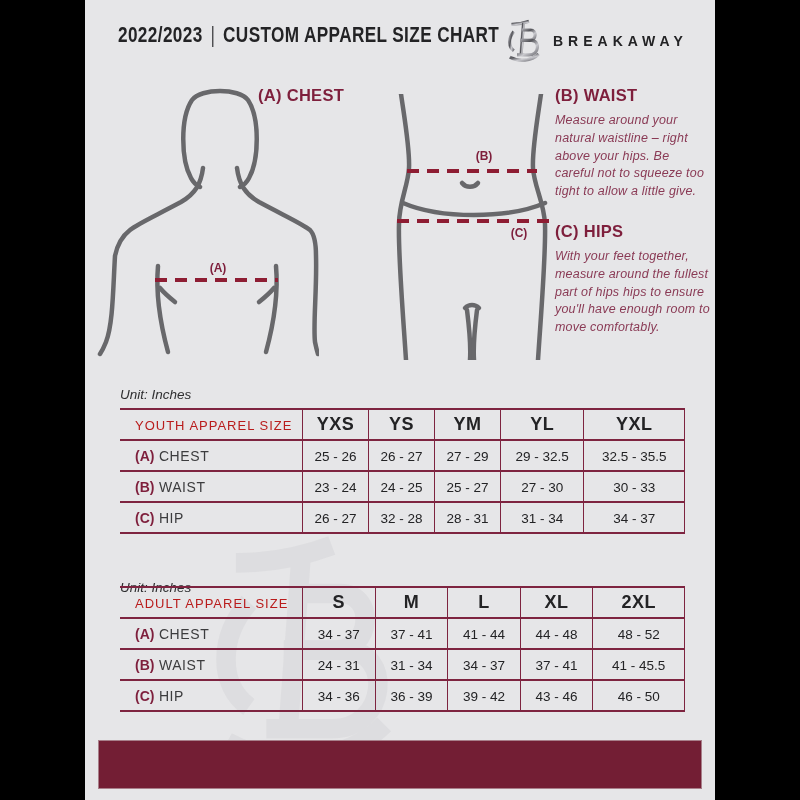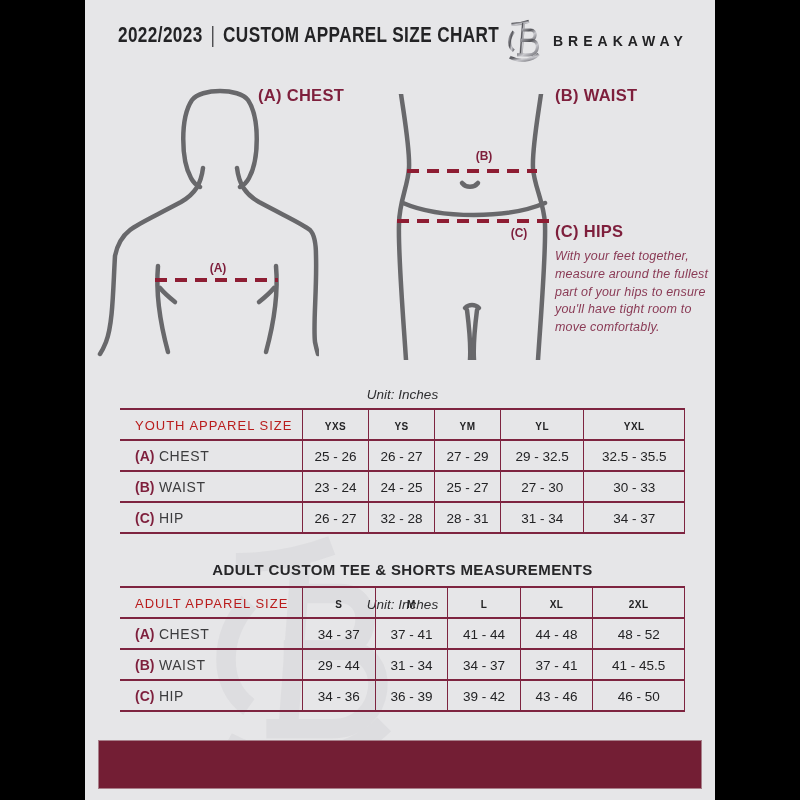"Measure around your natural waistline" div.guide-p { html: none -> <div>Measure around your natural waistline – right above your hips. Be careful not to squeeze too tight to allow a little give.</div> }
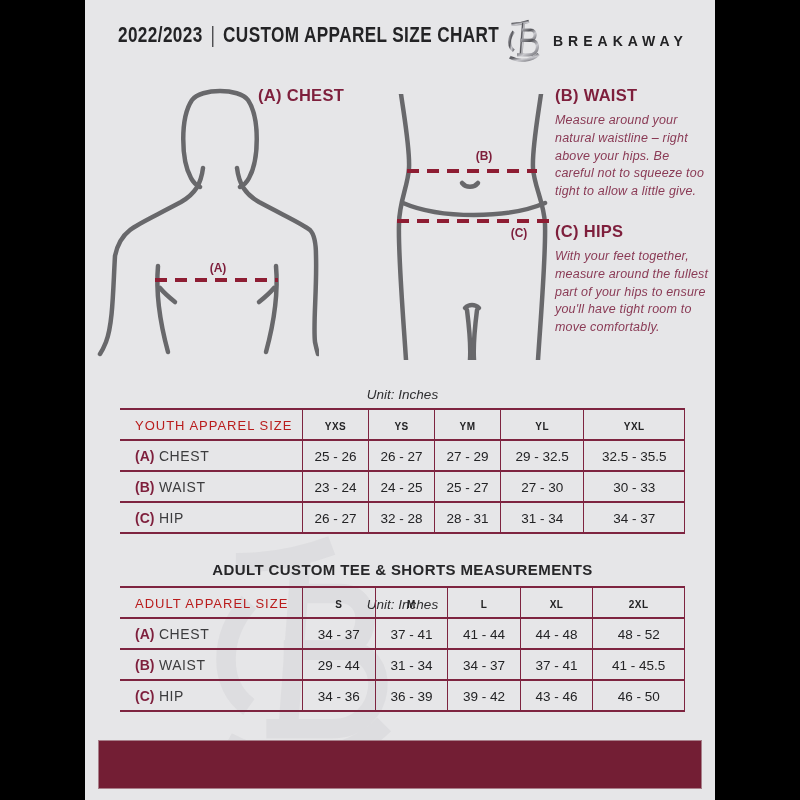"With your feet together, measure" div.guide-p { text: your hips to ensure you'll have tight -> hips hips to ensure you'll have enough }
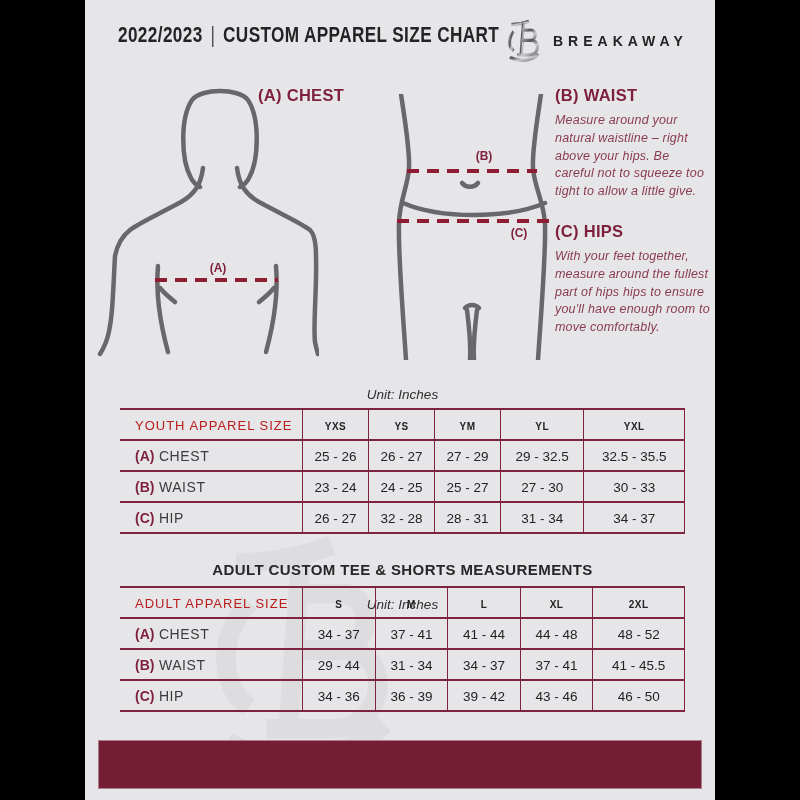"Unit: Inches" .sec-unit { text-align: center -> none }
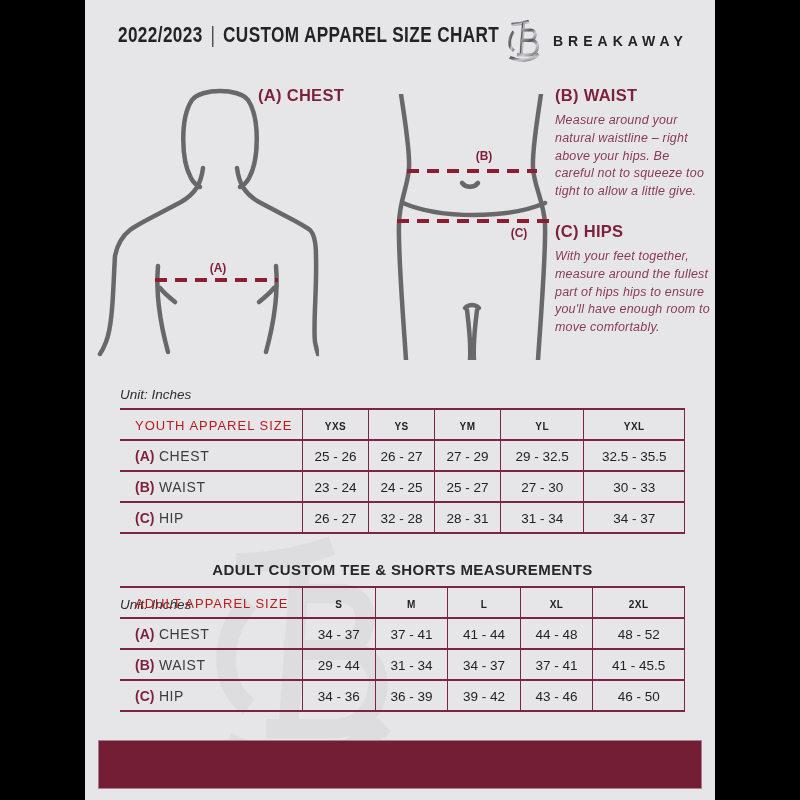"YXS" .colhead { font-size: 10px -> 18px }
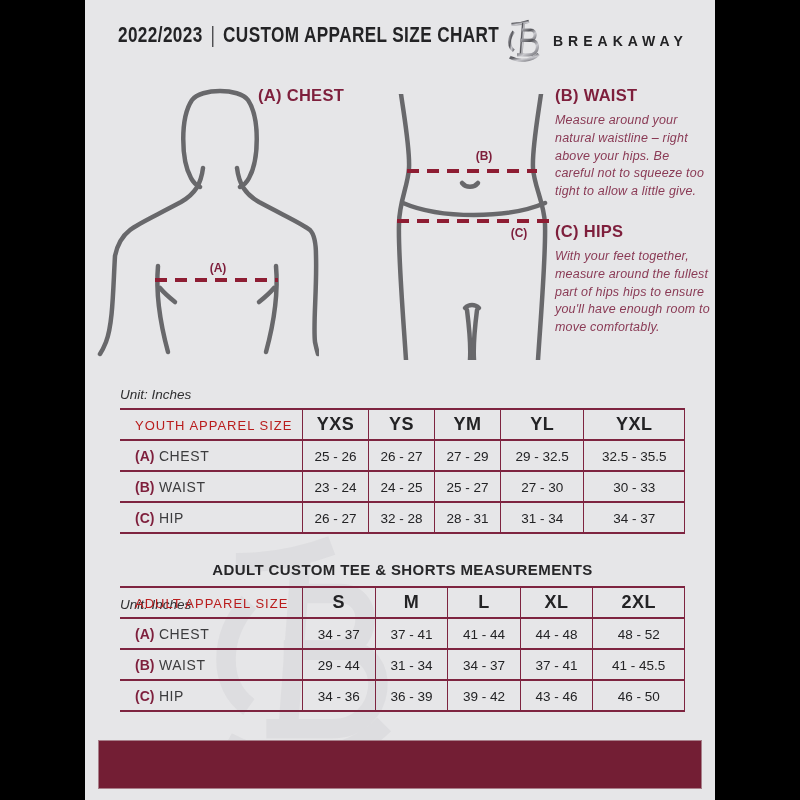"ADULT CUSTOM TEE & SHORTS" div.sec-title { html: <div>ADULT CUSTOM TEE &amp; SHORTS MEASUREMENTS</div> -> none }
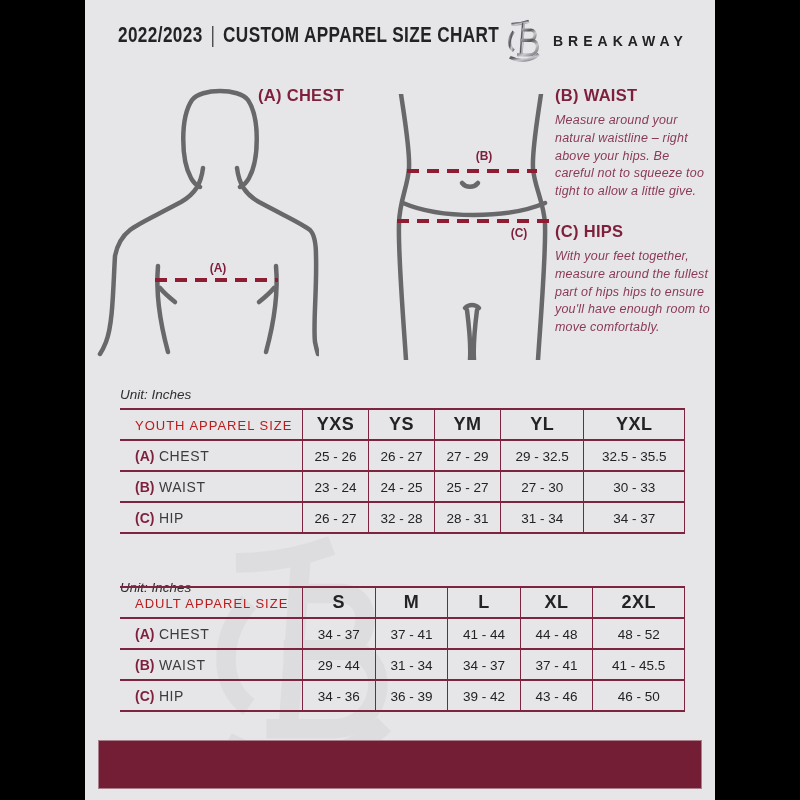"29 - 44" span.cell-val { text: 29 - 44 -> 24 - 31 }
